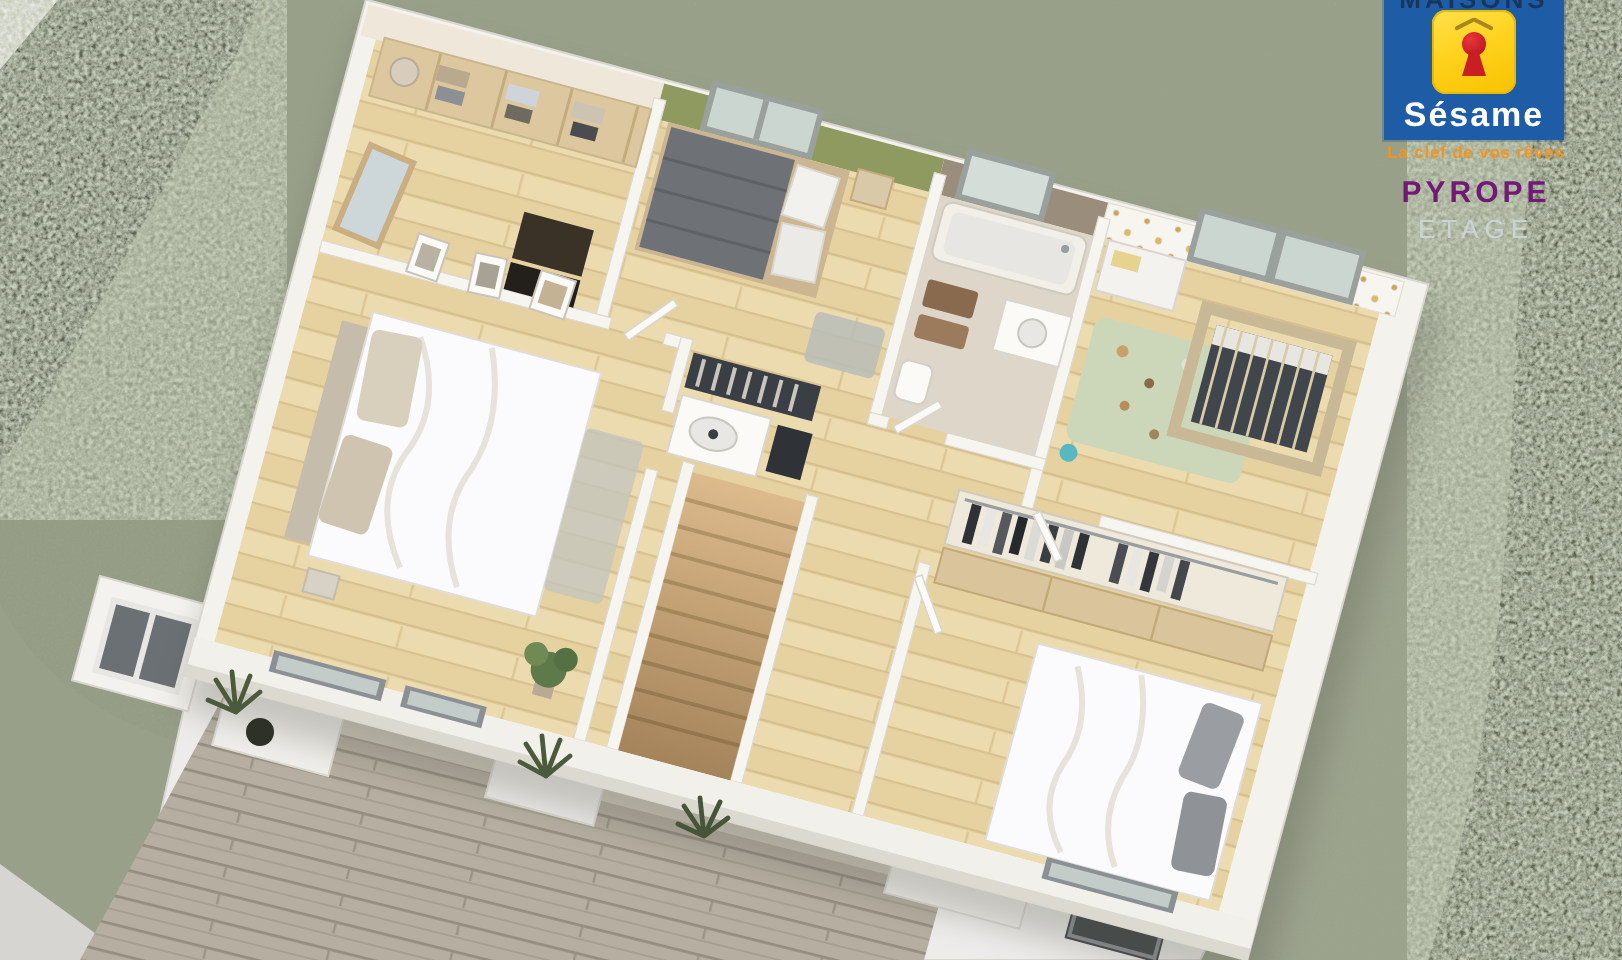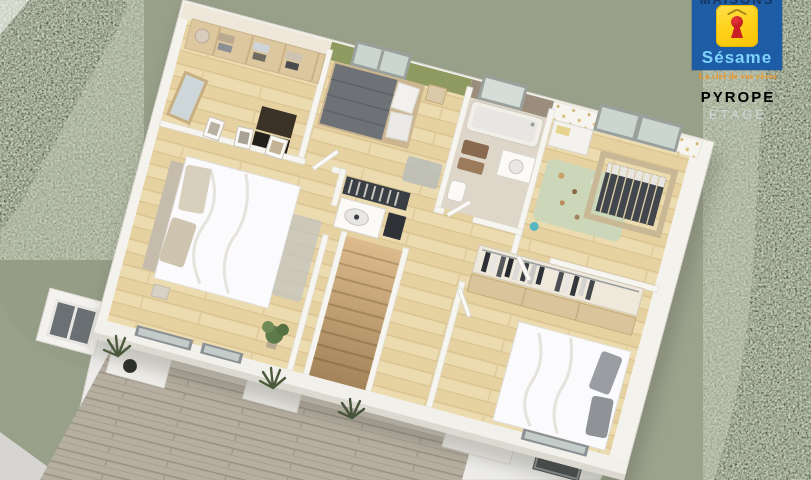"Sésame" .logo-name { color: #7dd3fc -> #ffffff }
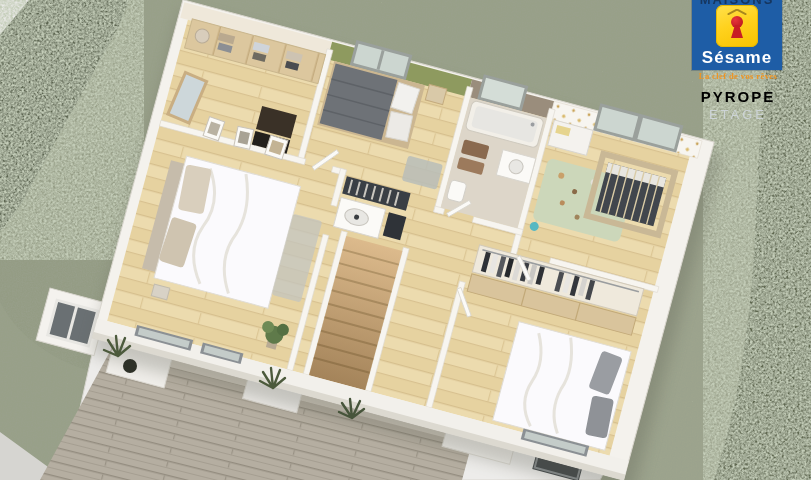"La clef de vos rêves" .logo-tagline { font-family: Liberation Serif, serif -> none }
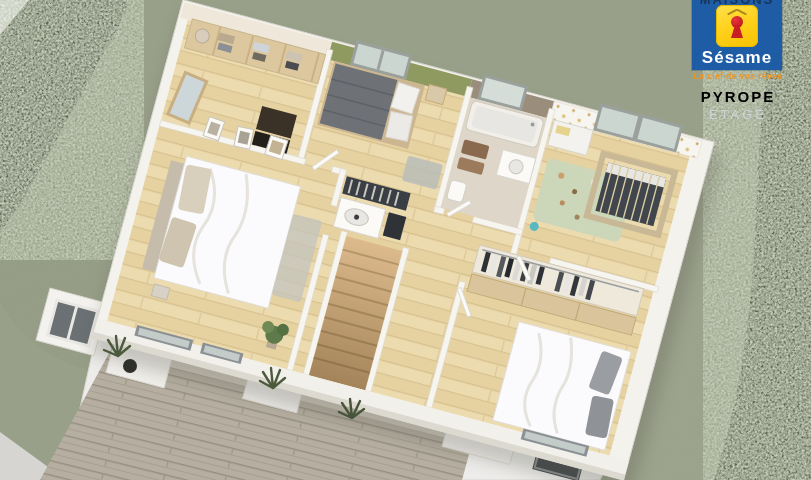"PYROPE" .logo-model { color: #000000 -> #701a75 }
